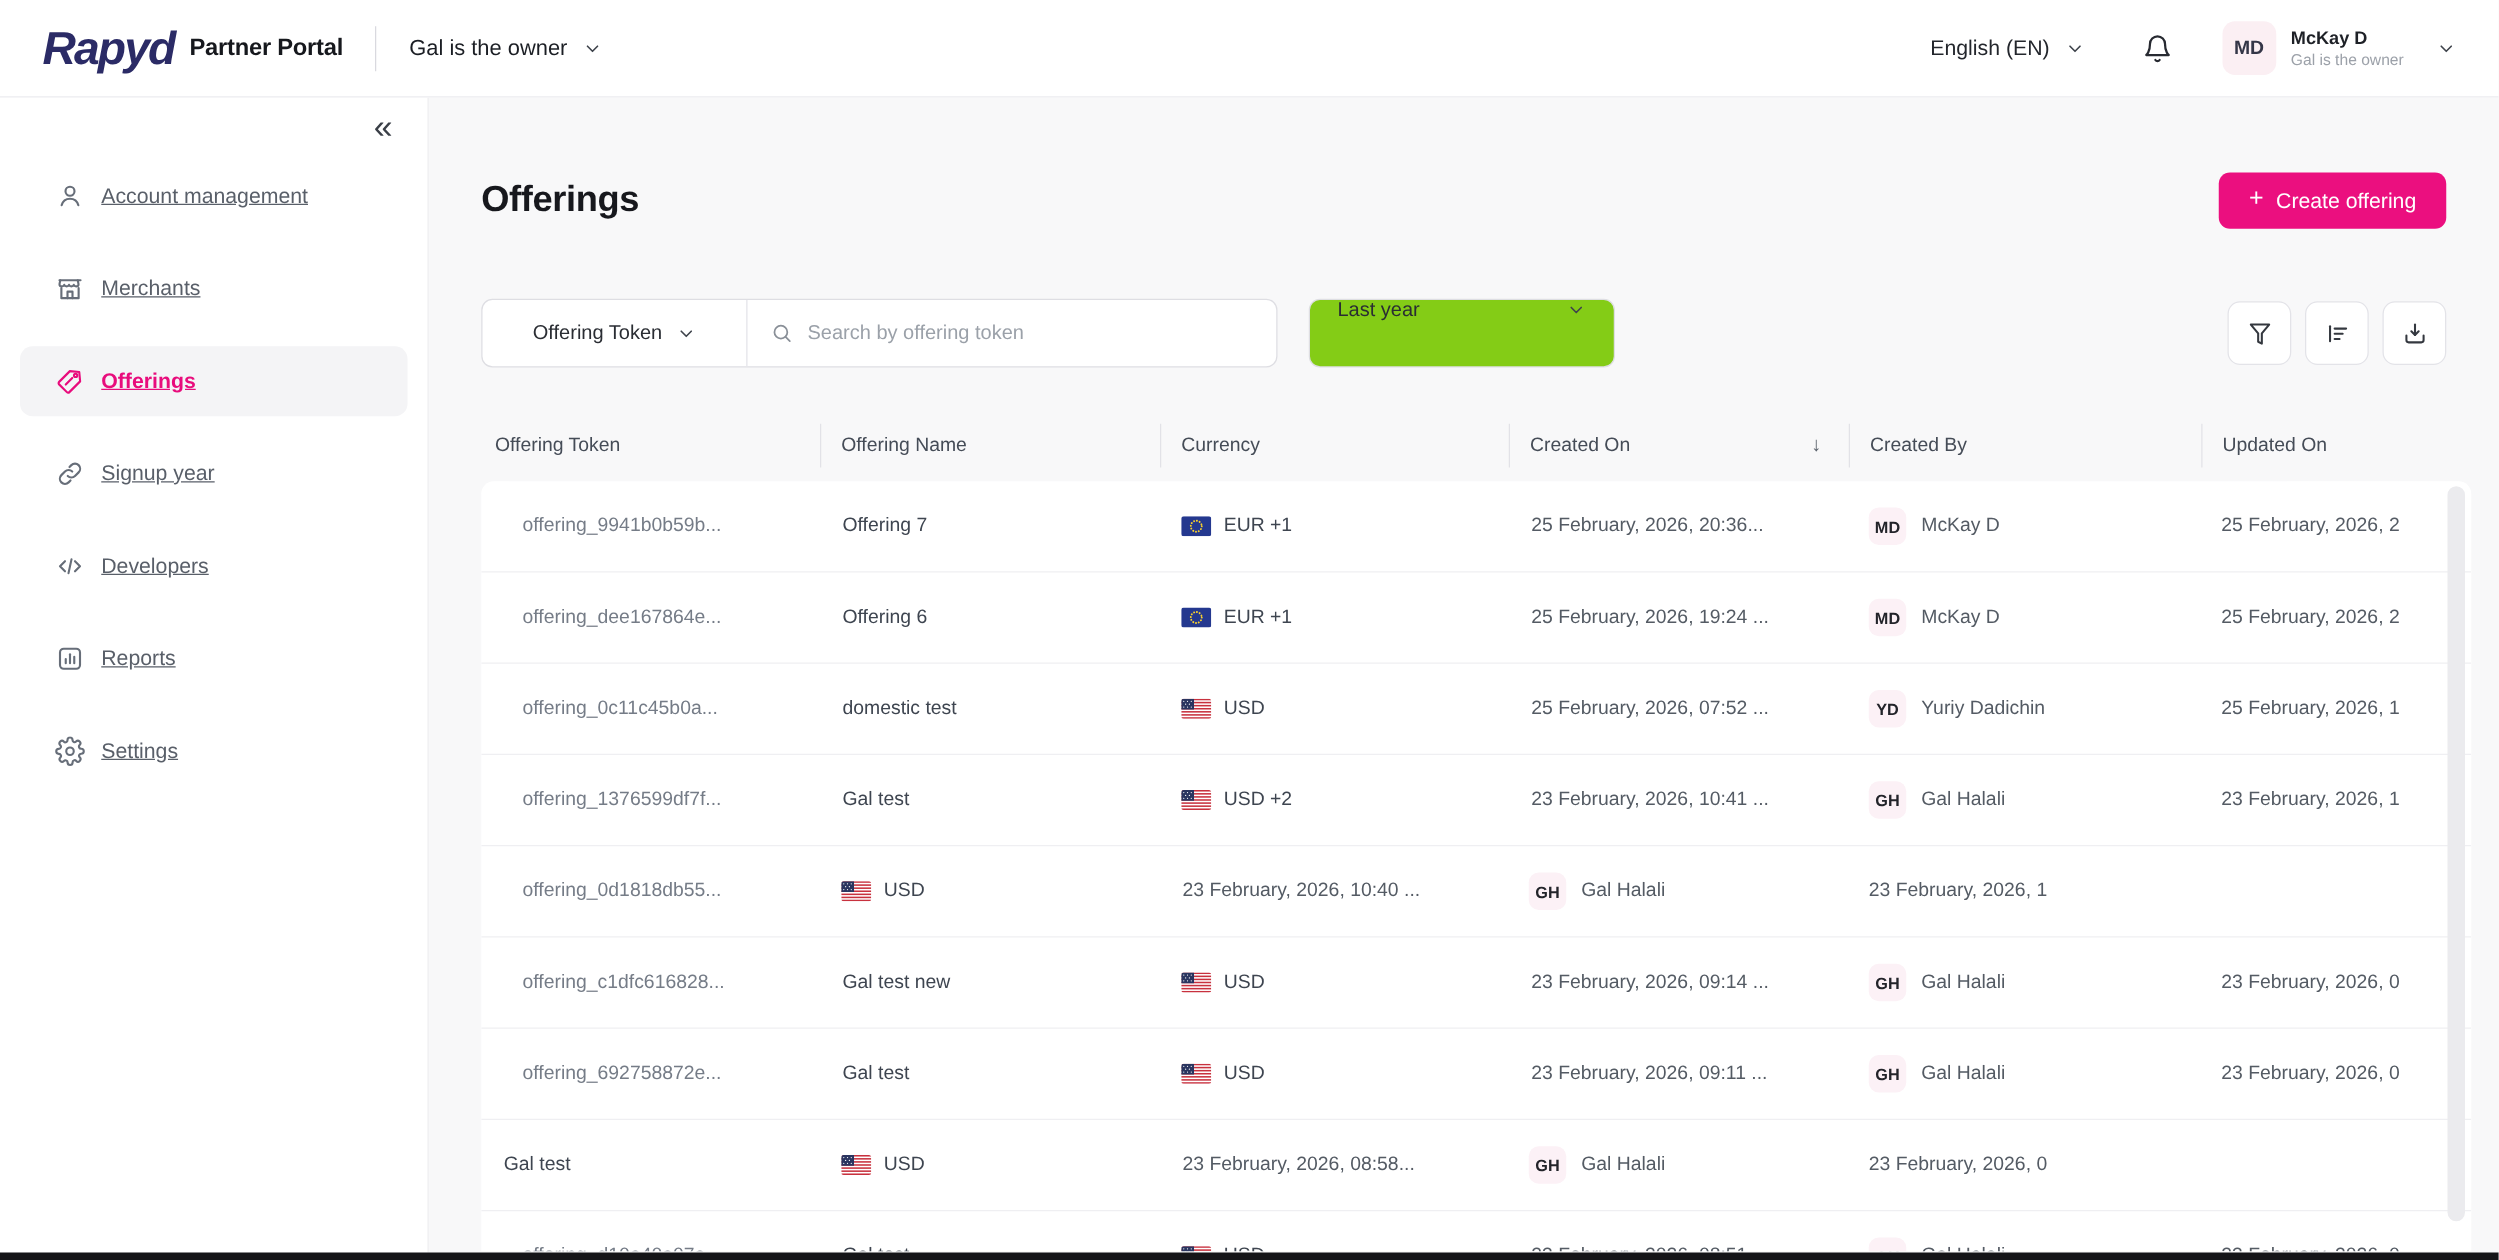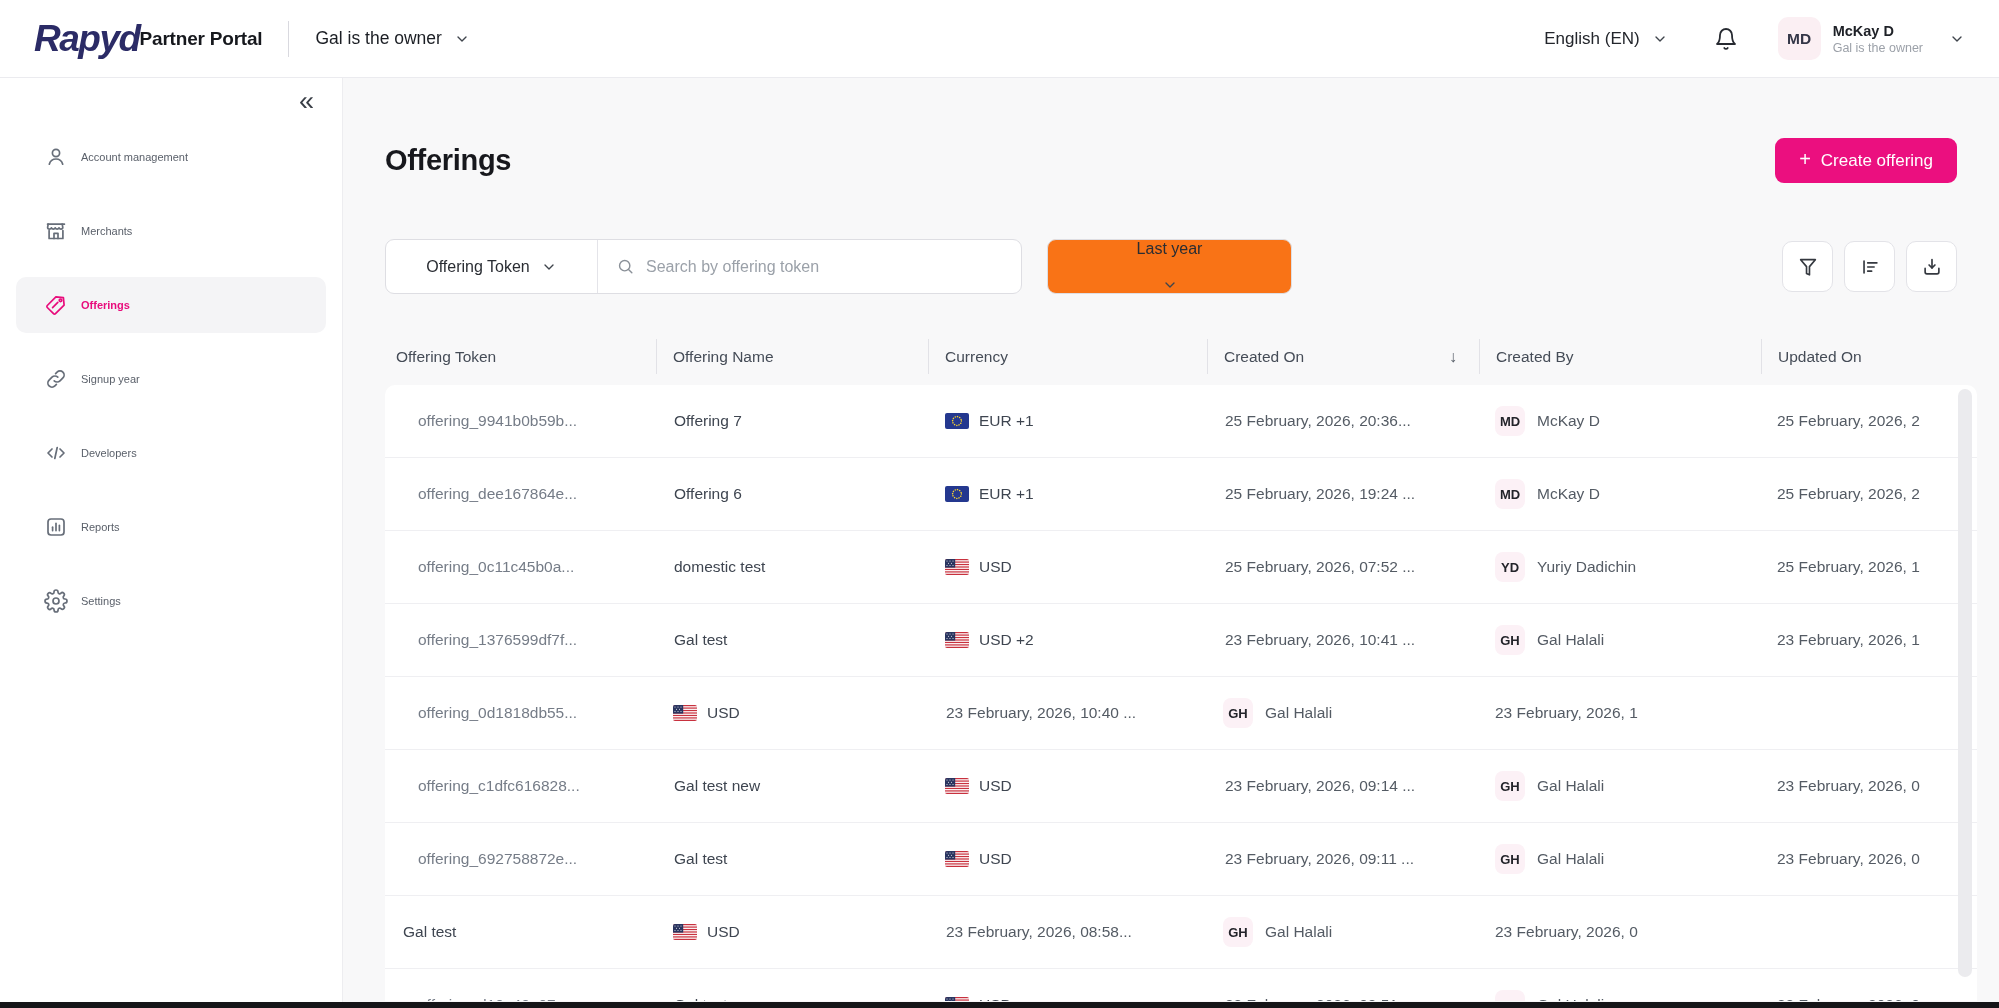"Partner Portal" .app-name { margin-left: none -> 12px }
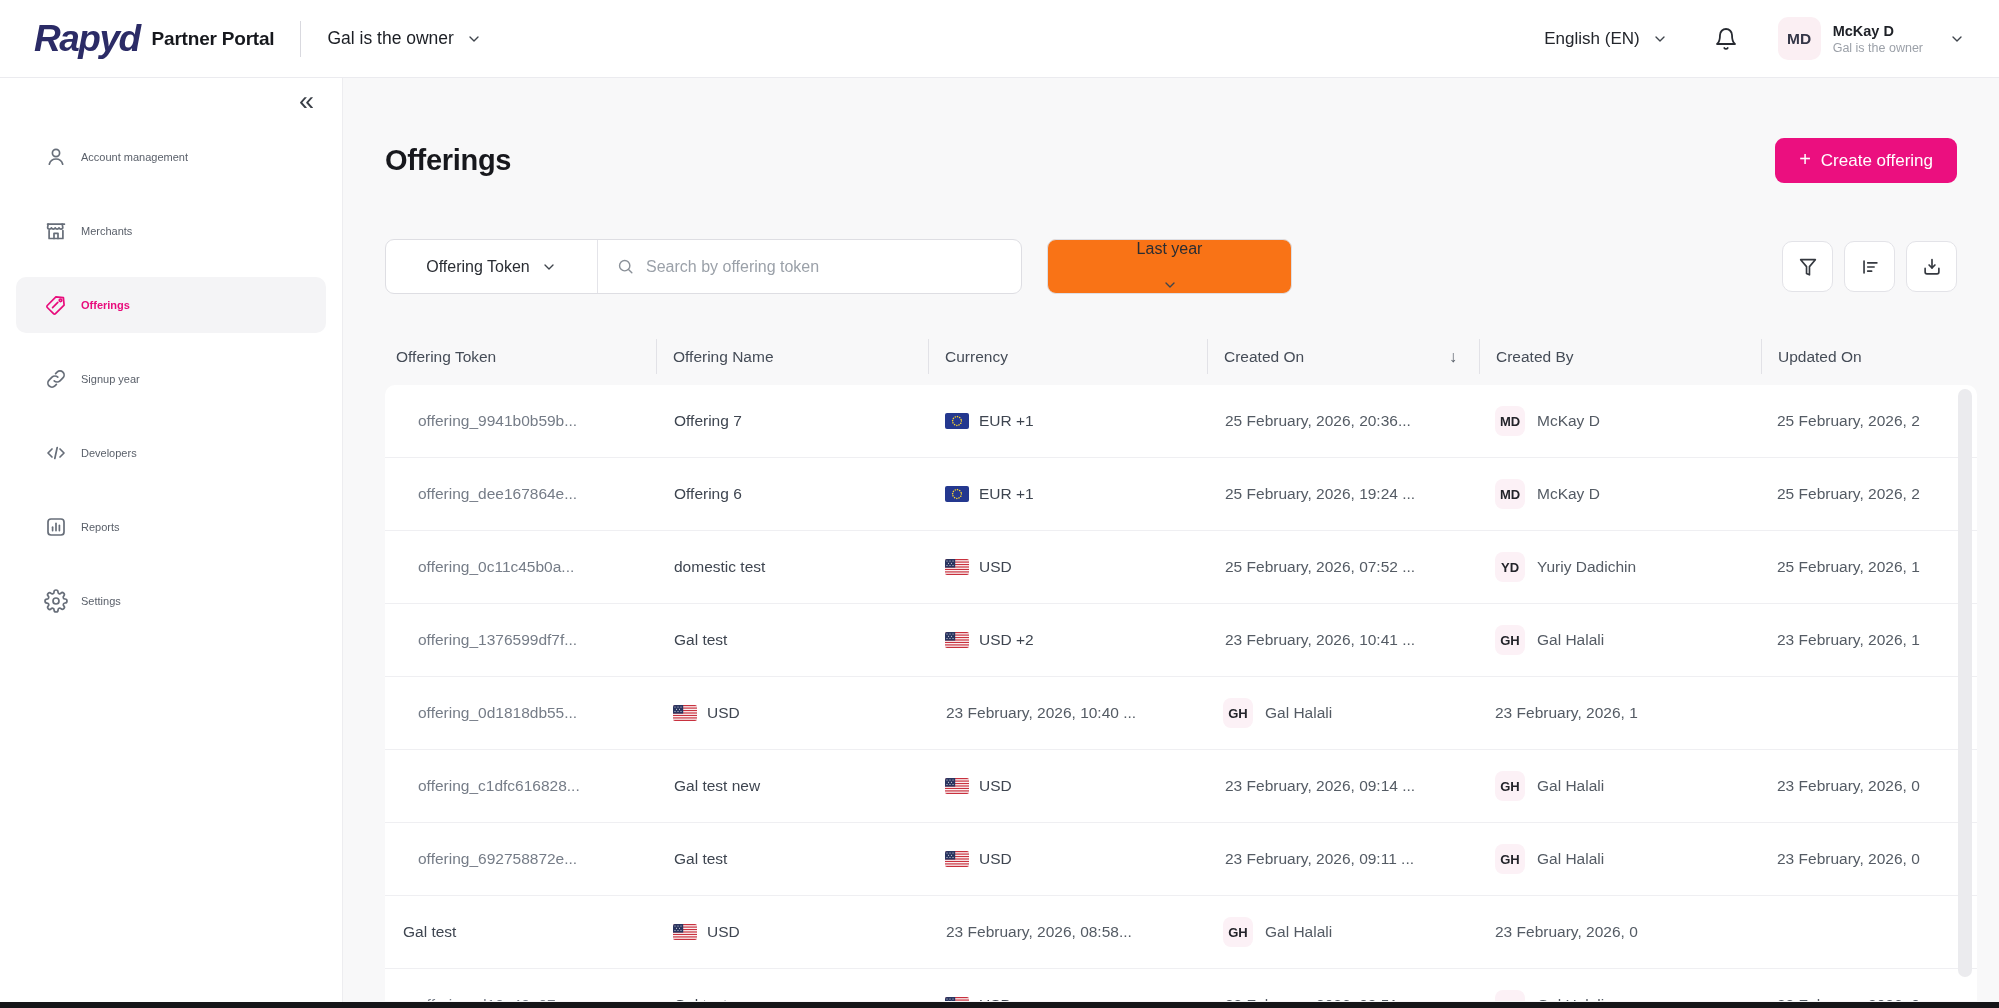"Account management" .nav-item .ni-label { font-size: 11px -> 17px; text-decoration: none -> underline }
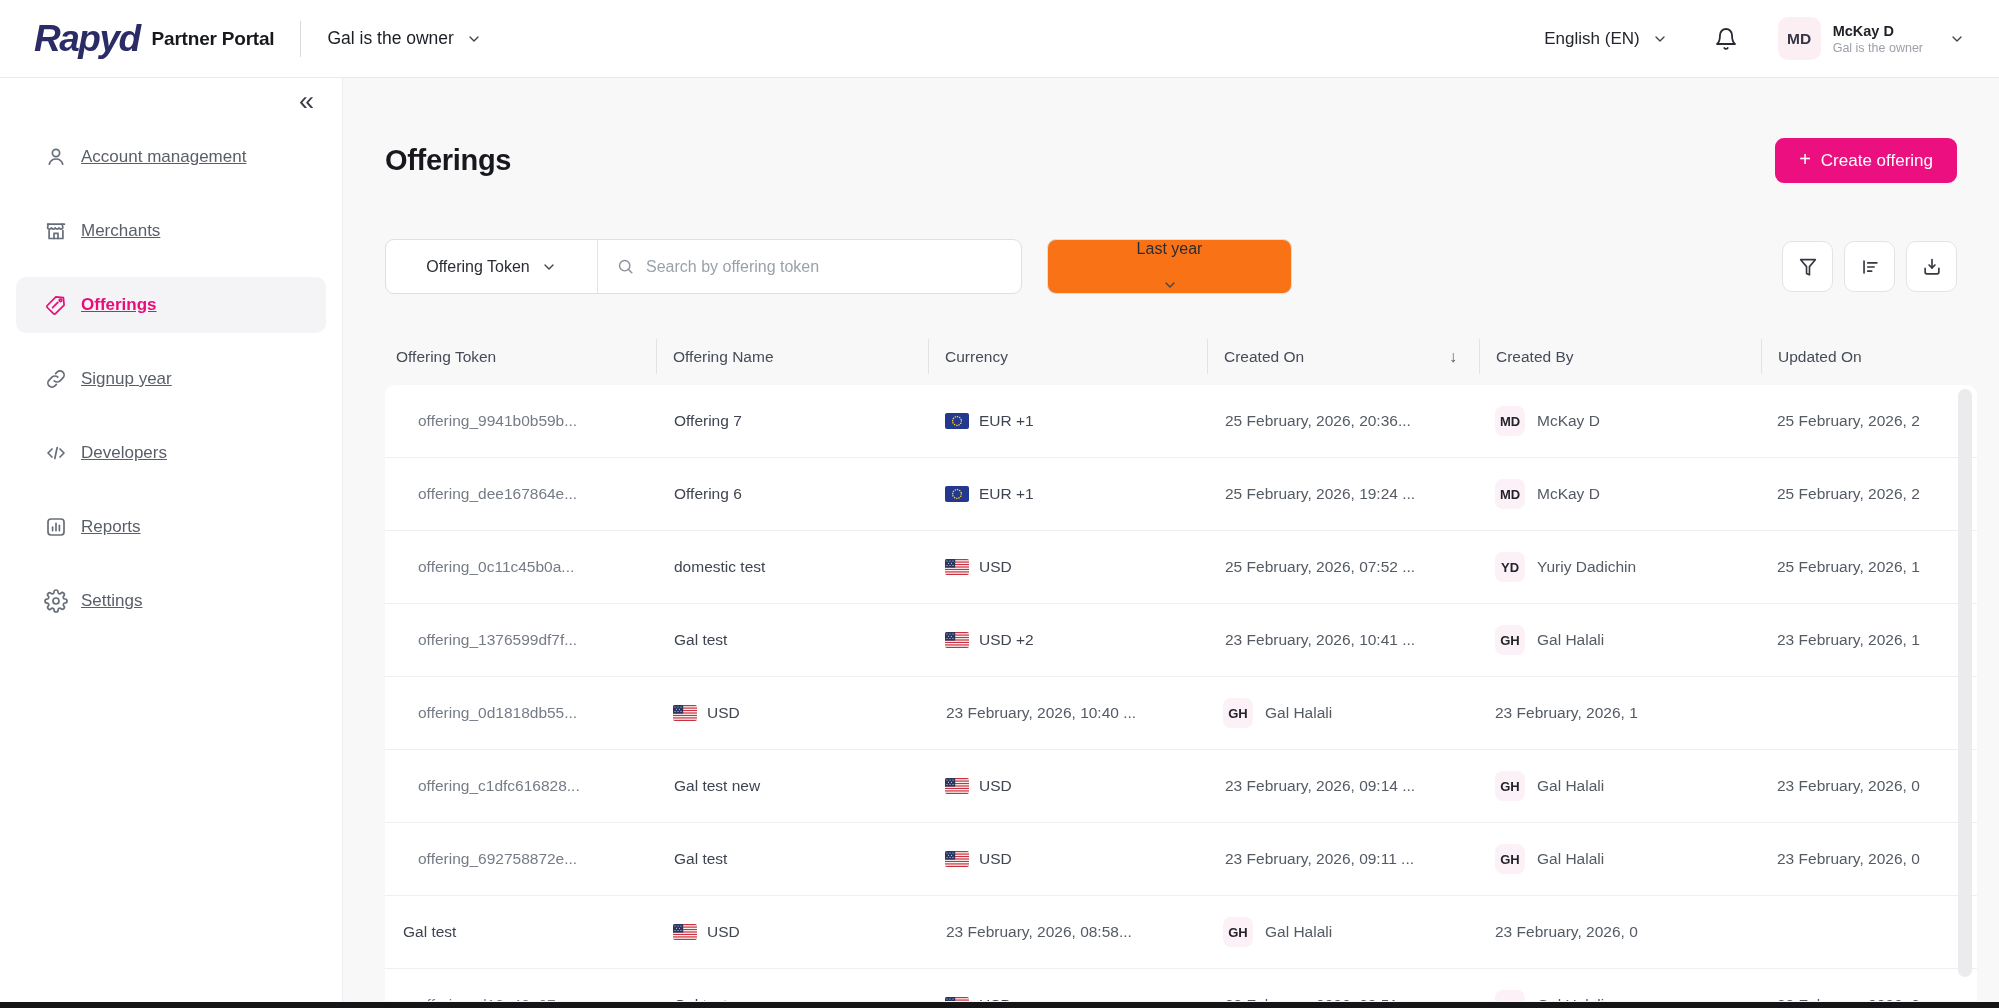"Last year" .range-select { align-items: center -> none; background: #f97316 -> #84cc16; flex-direction: column -> none }
